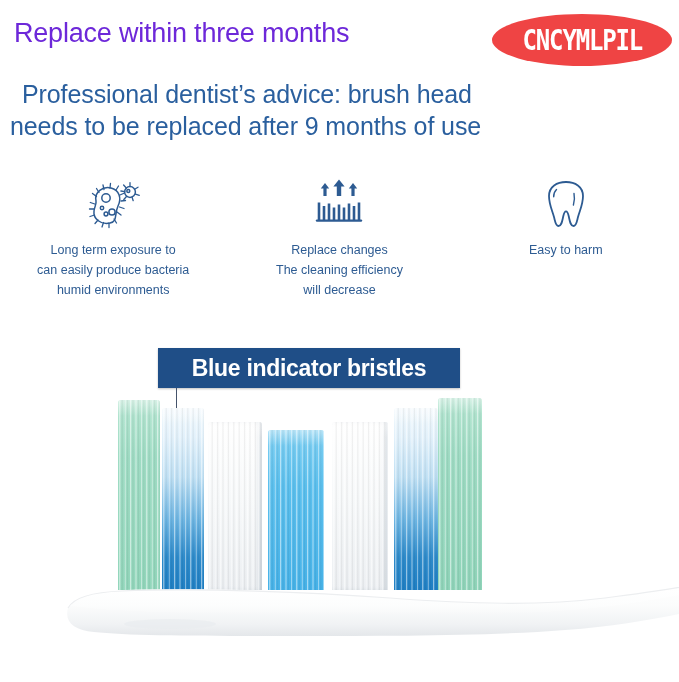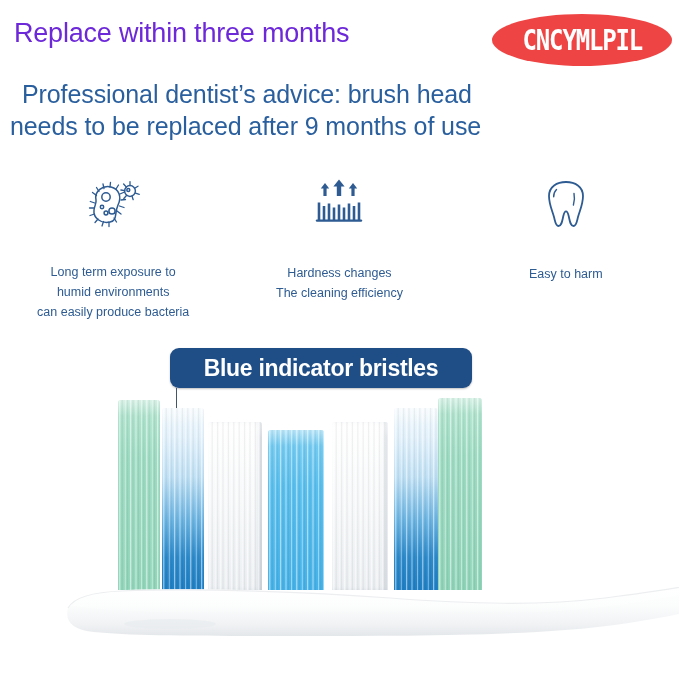"Long term exposure to" .feature-col { gap: 24px -> none }
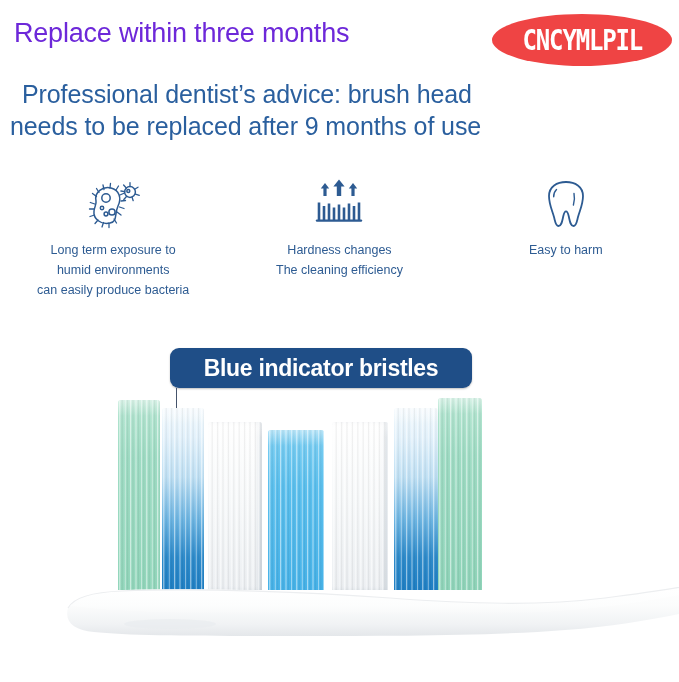"Hardness changes" div.feature-line { text: Hardness -> Replace }
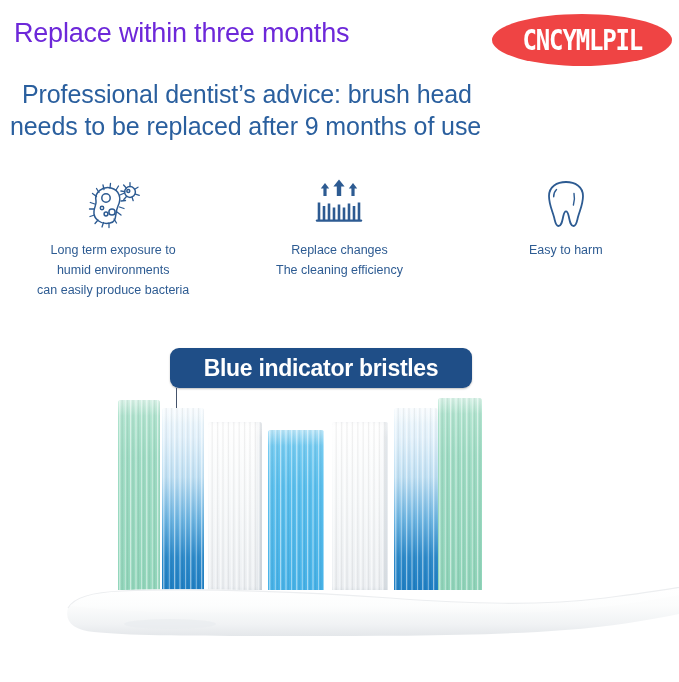"humid environments" div.feature-line { order: before "can easily produce bacteria" -> after "can easily produce bacteria" }
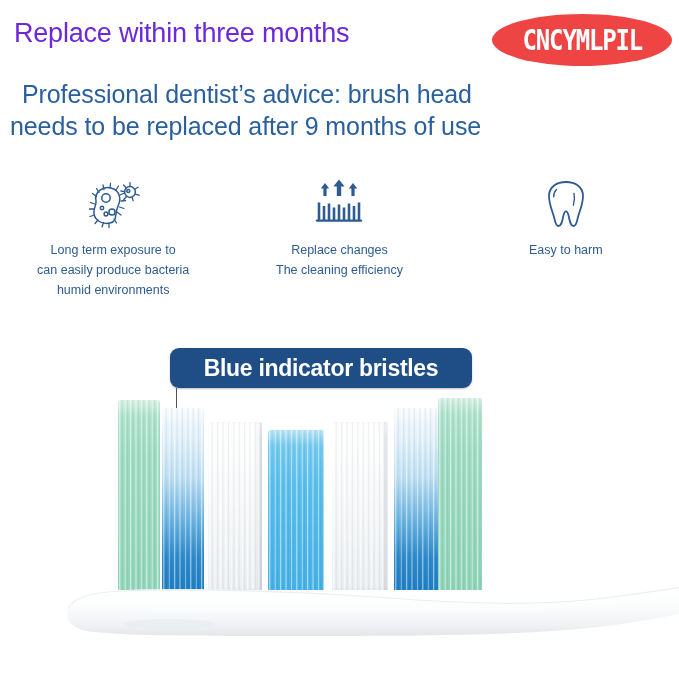"will decrease" div.feature-line { html: none -> <div>will decrease</div> }
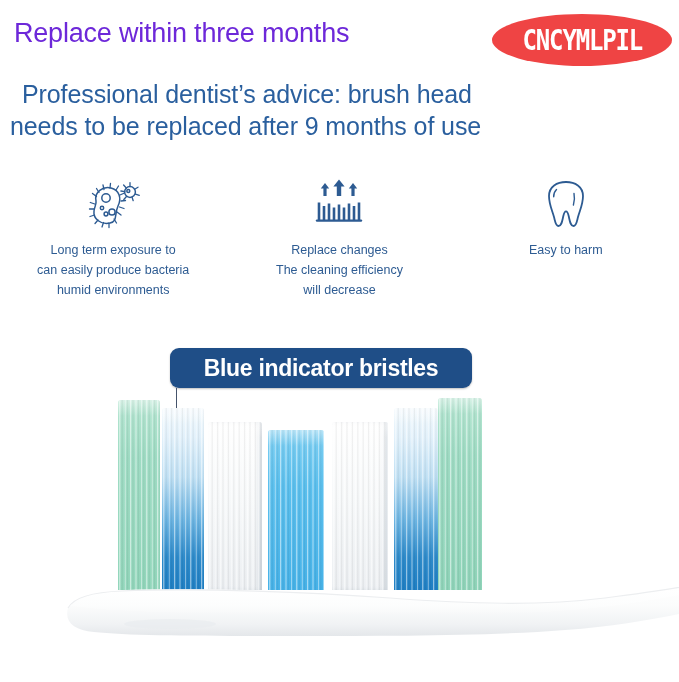"Blue indicator bristles" #callout-banner { border-radius: 9px -> 0; margin-left: 12px -> none }
